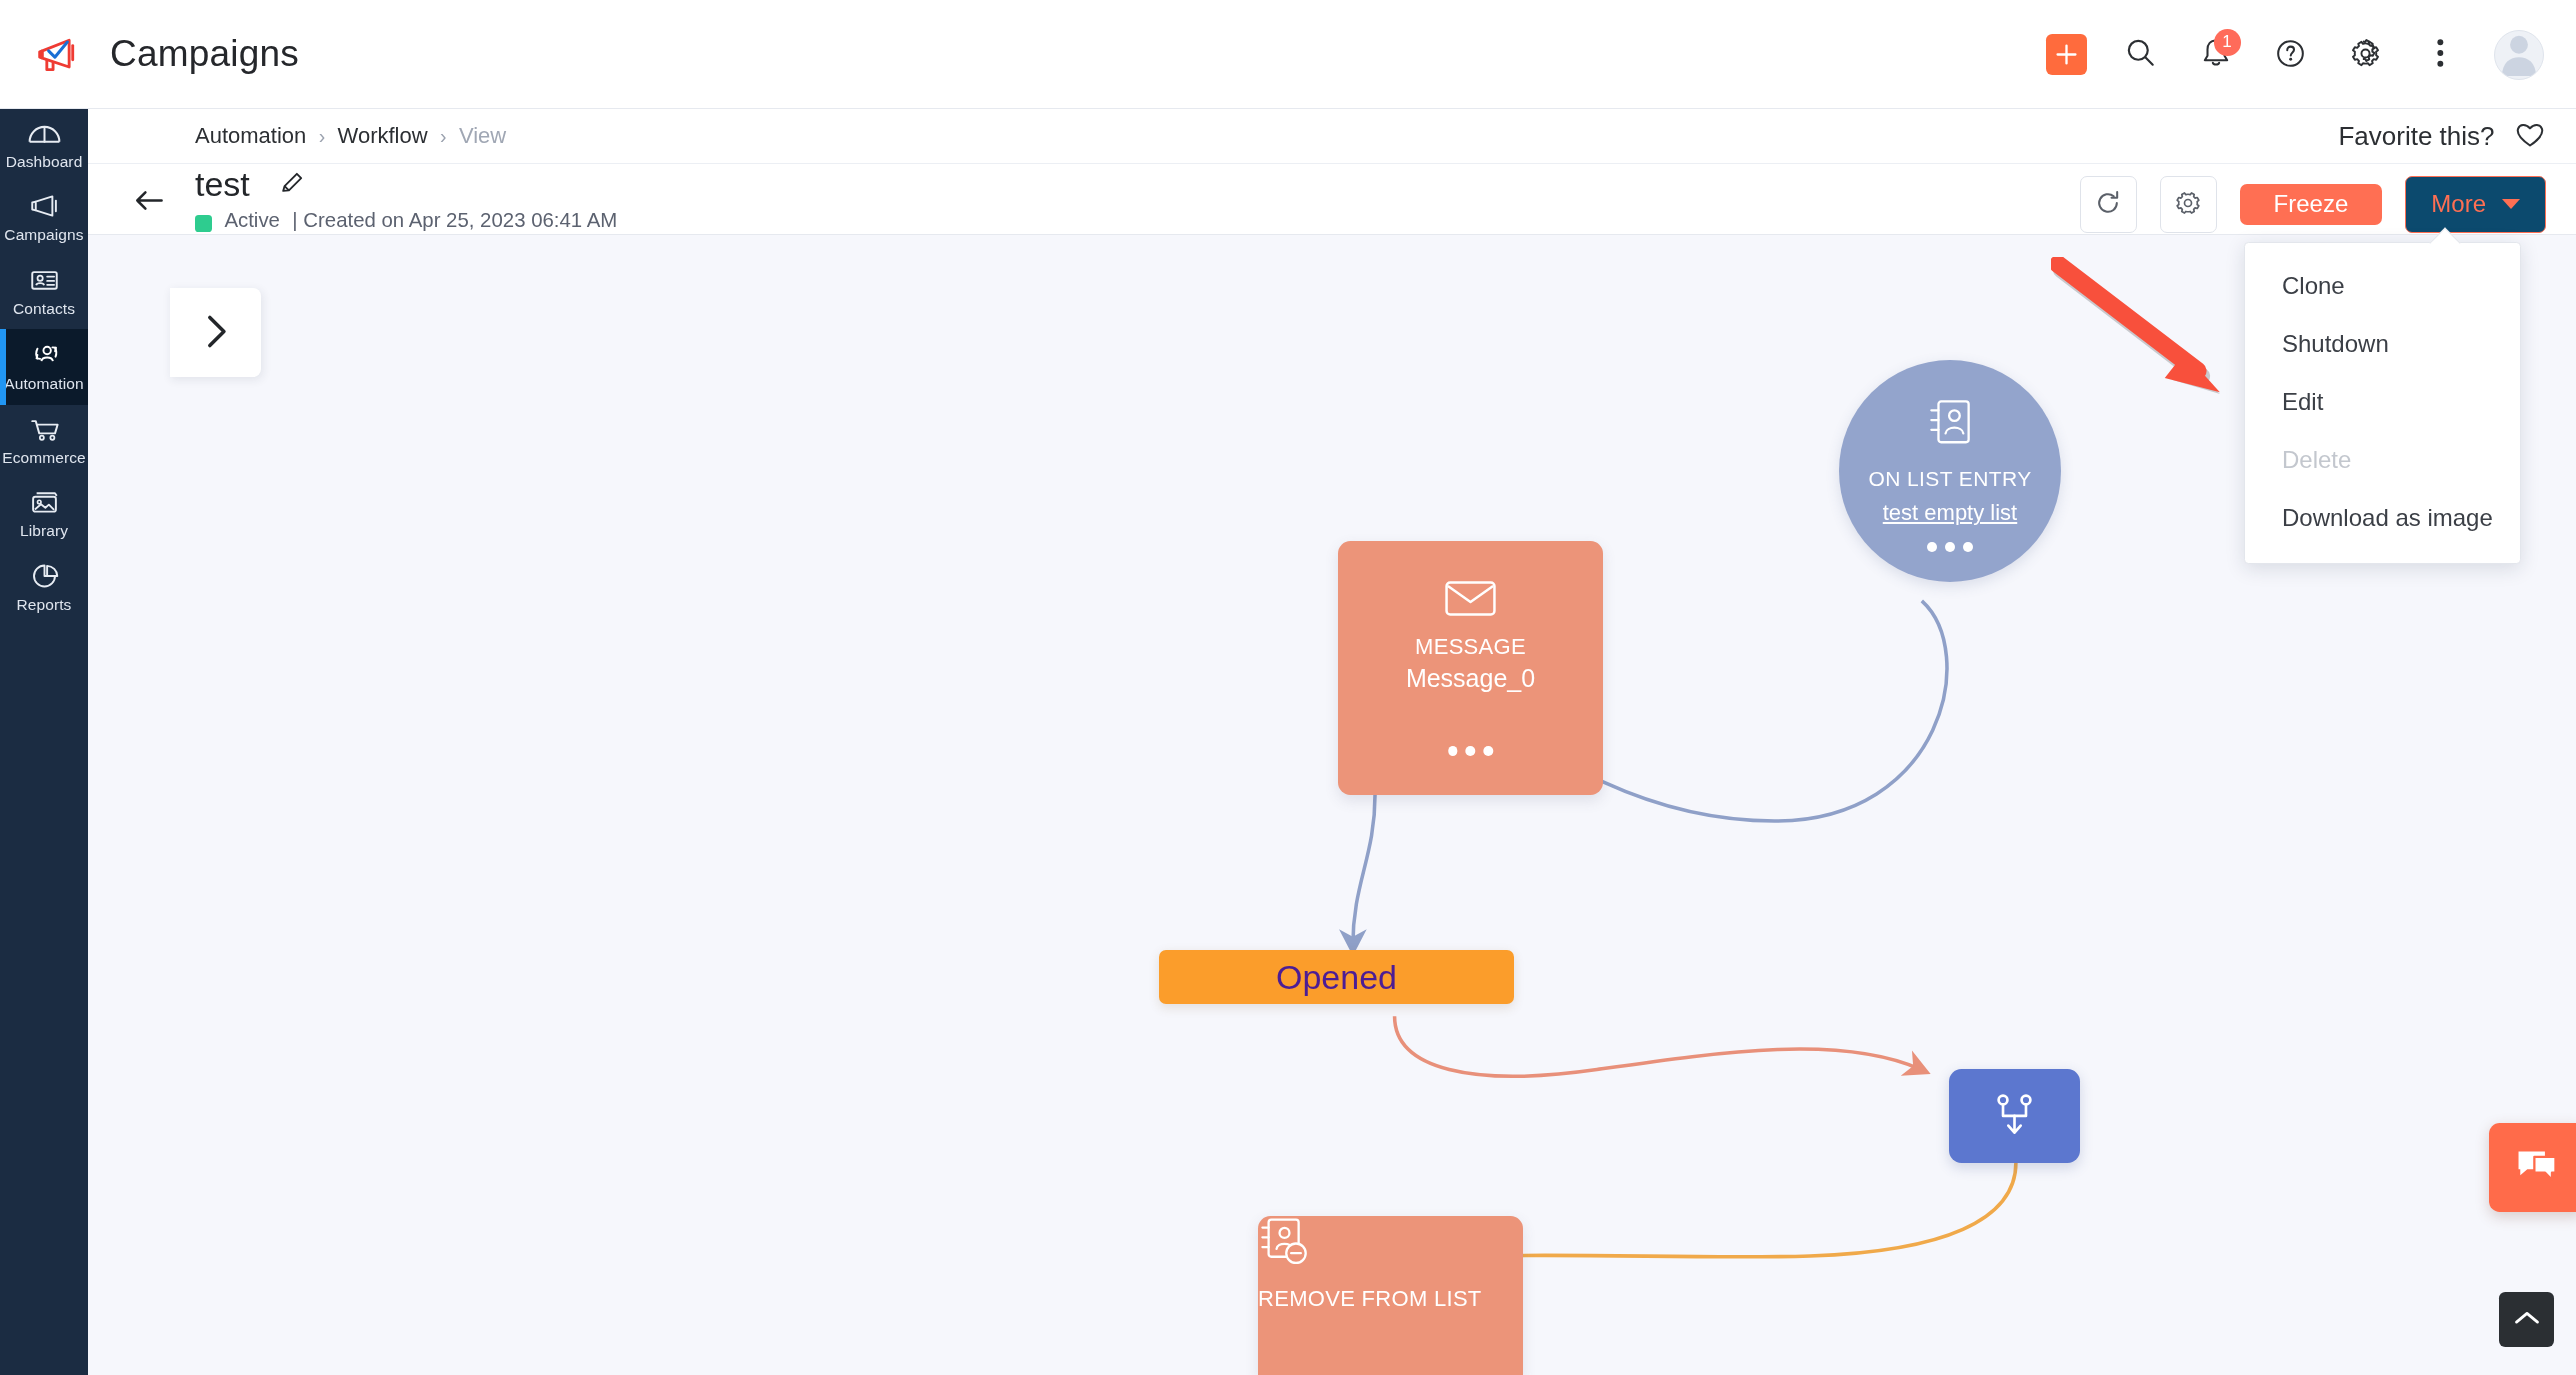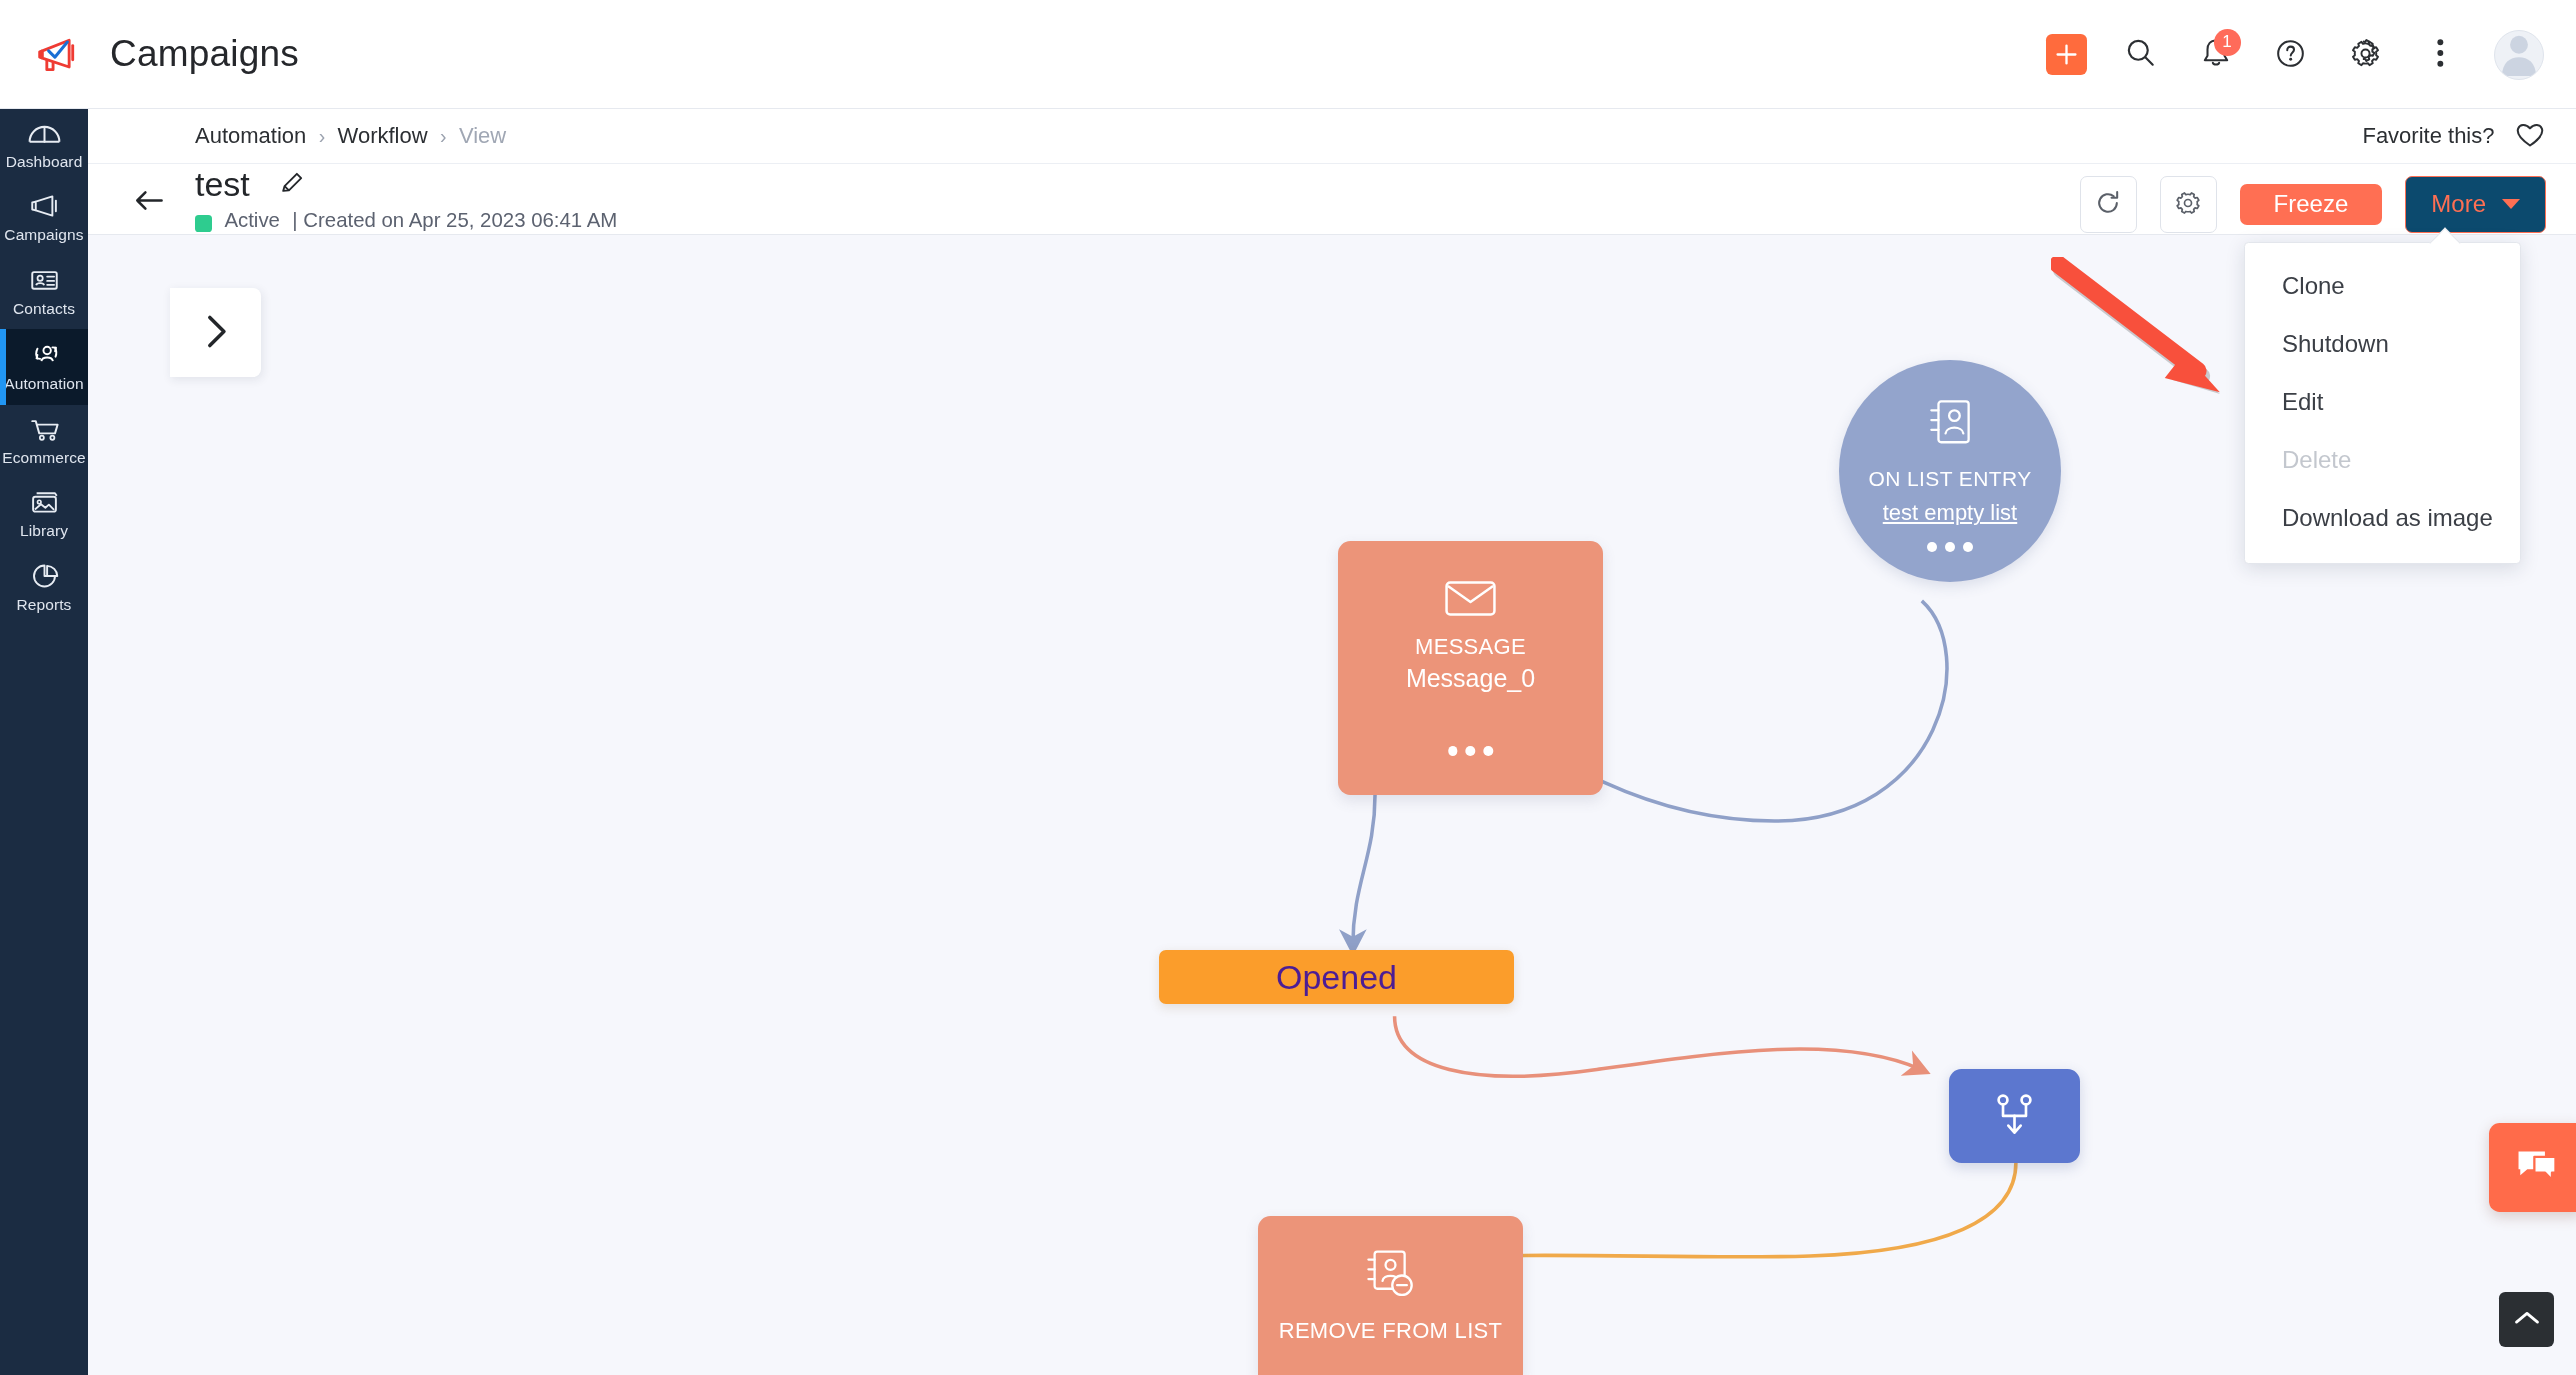"Favorite this?" .fav-text { font-size: 22px -> 26px }
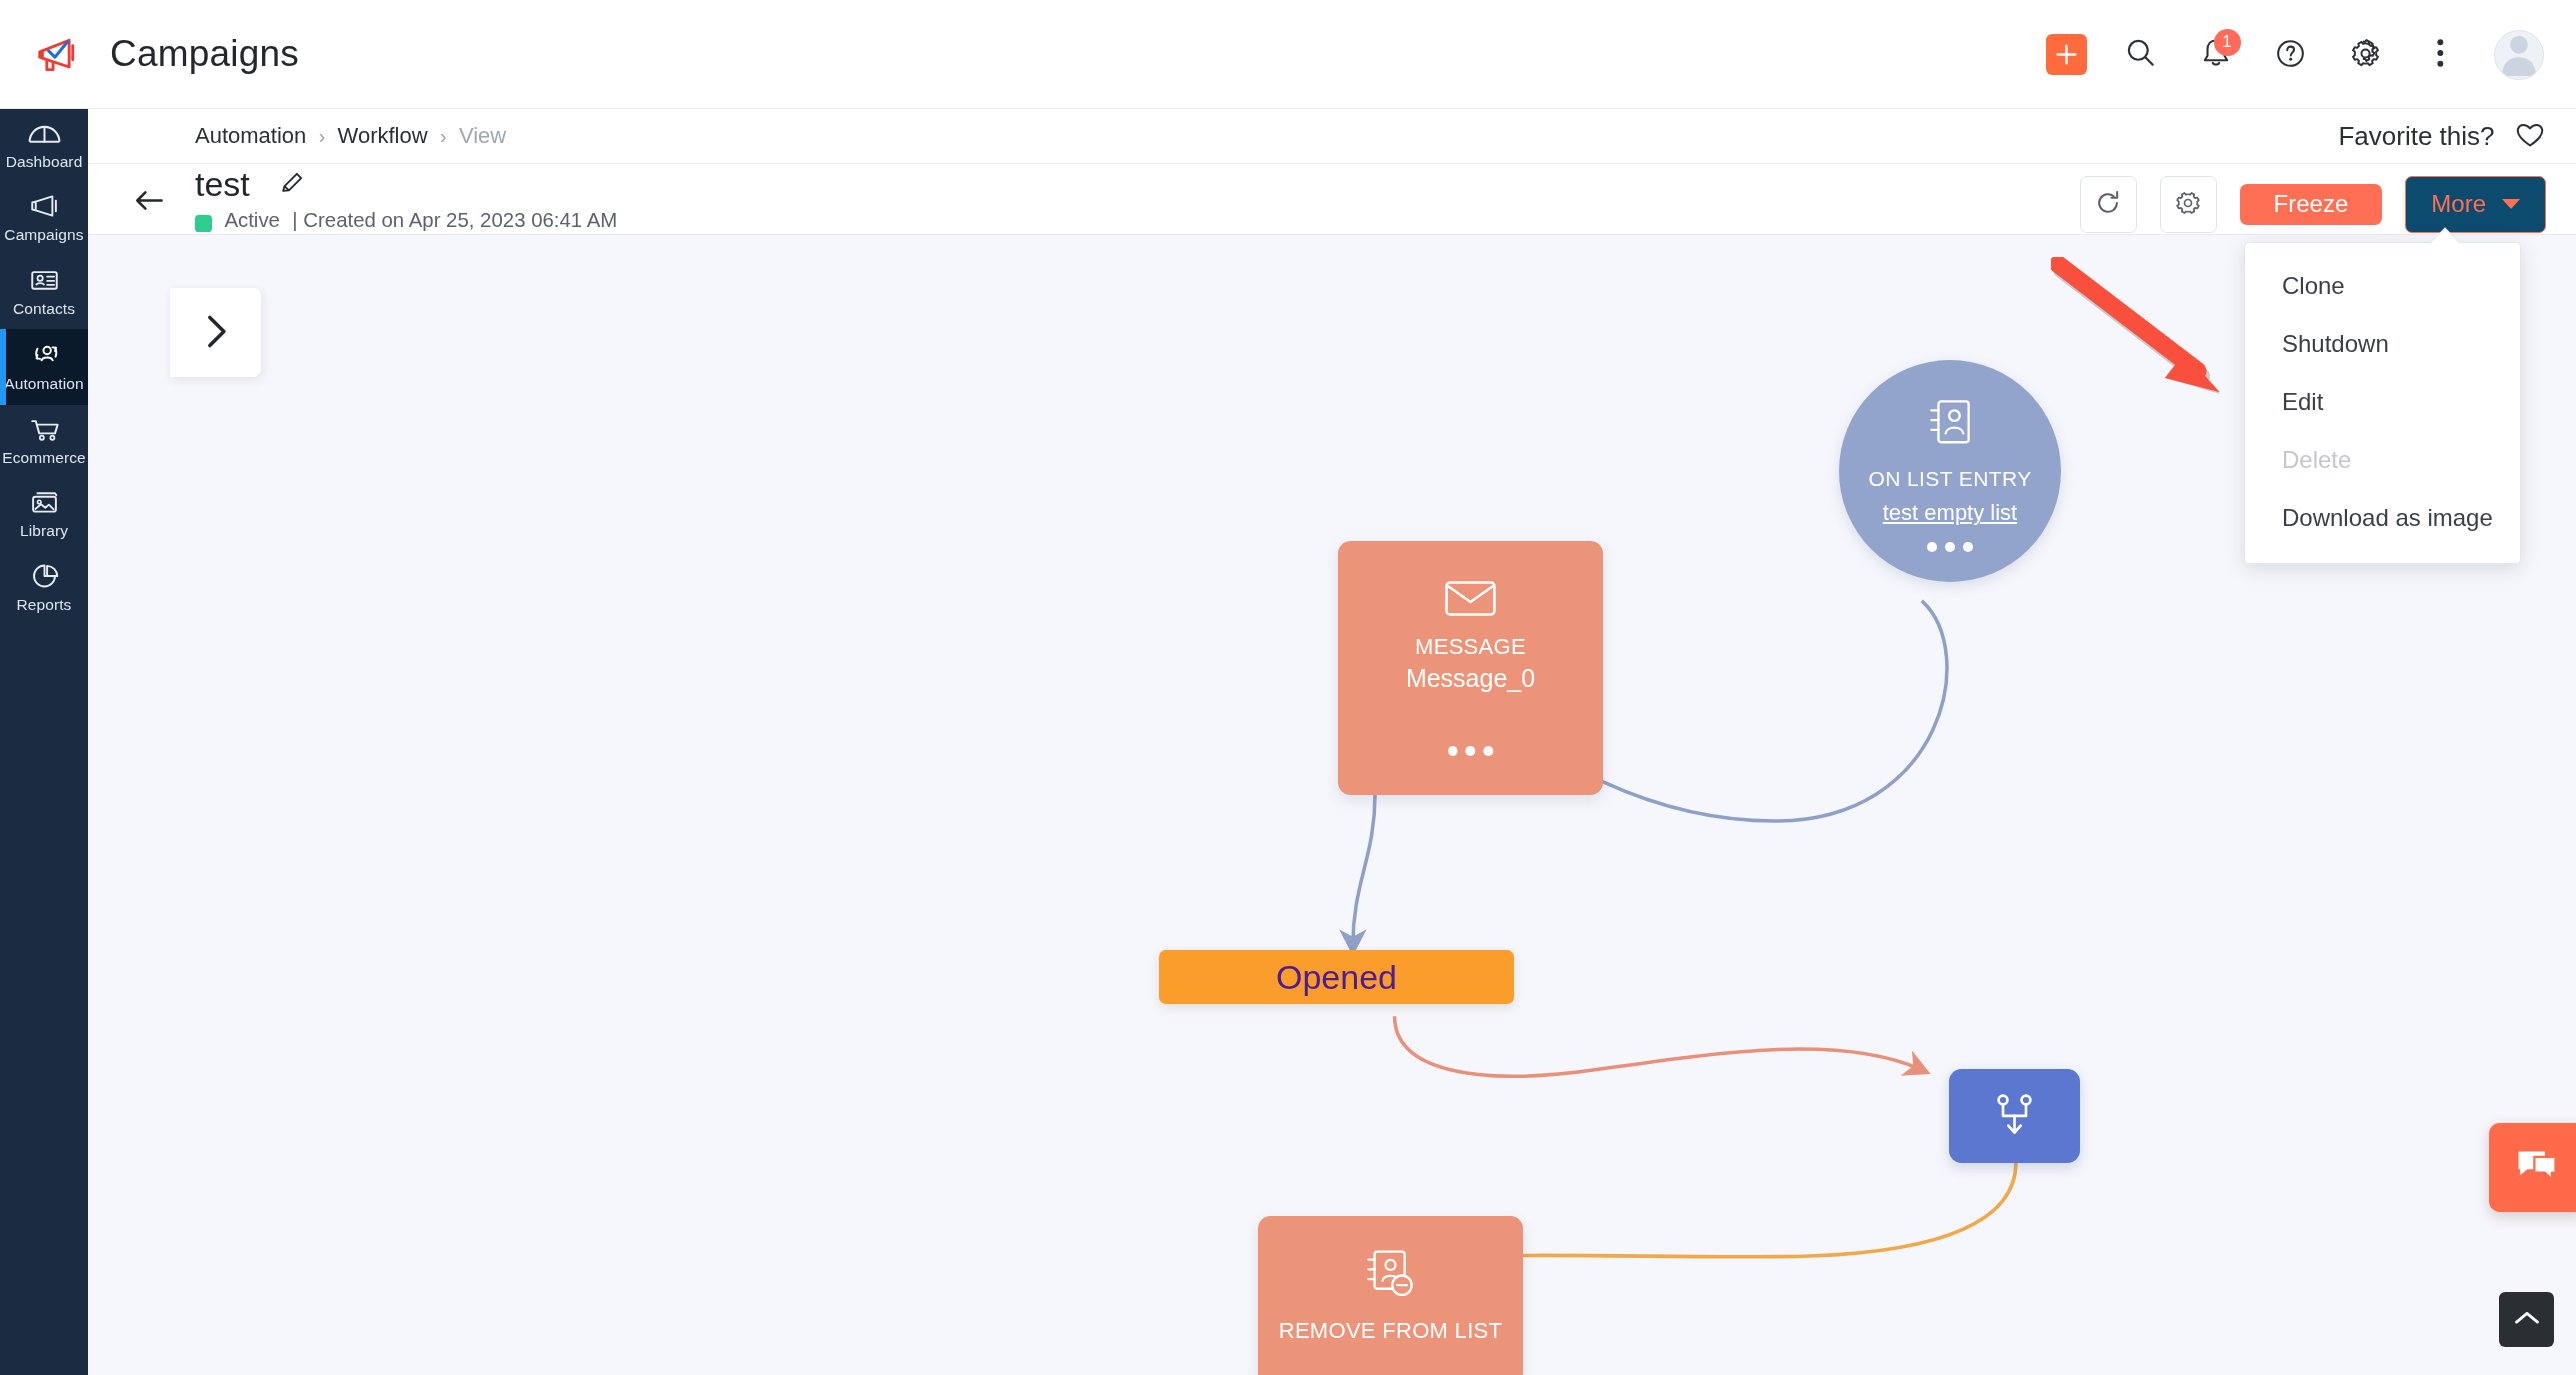"REMOVE FROM LIST" .node-remove { align-items: center -> flex-start; padding-top: 32px -> none }
